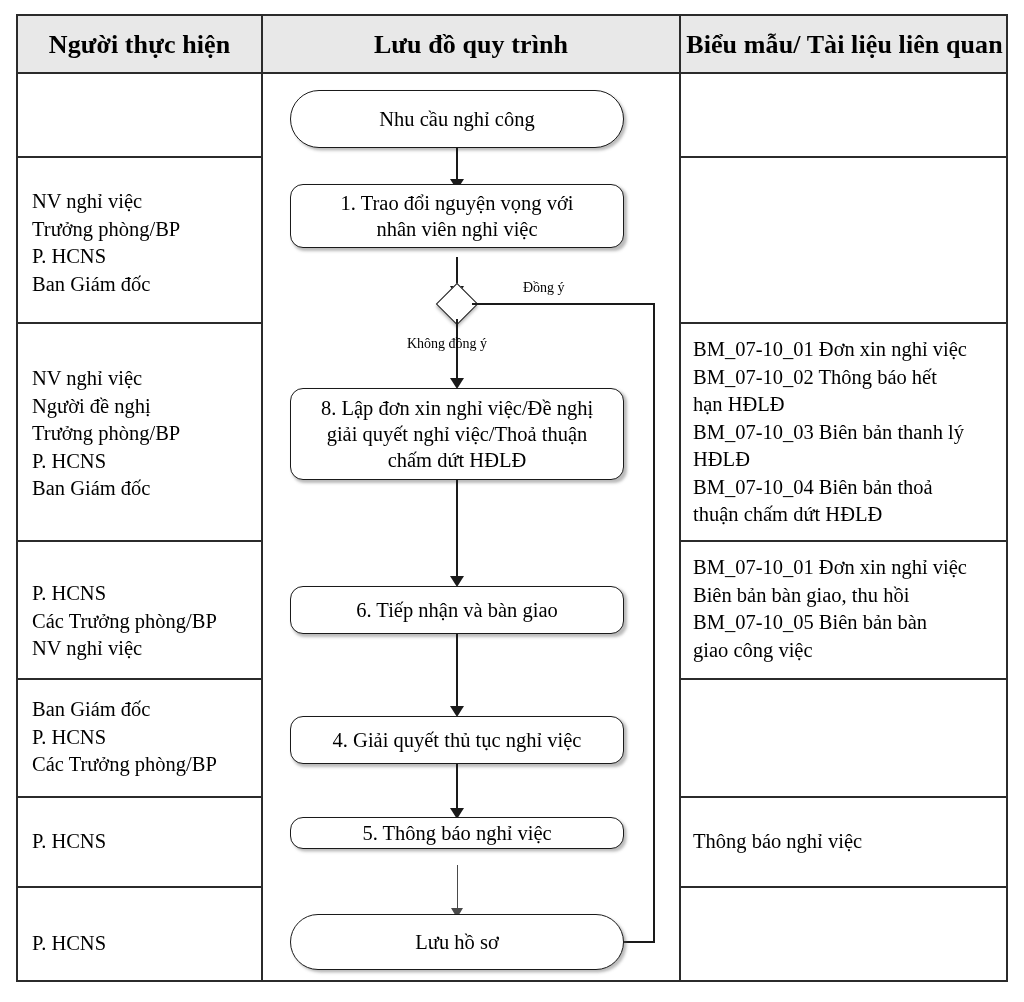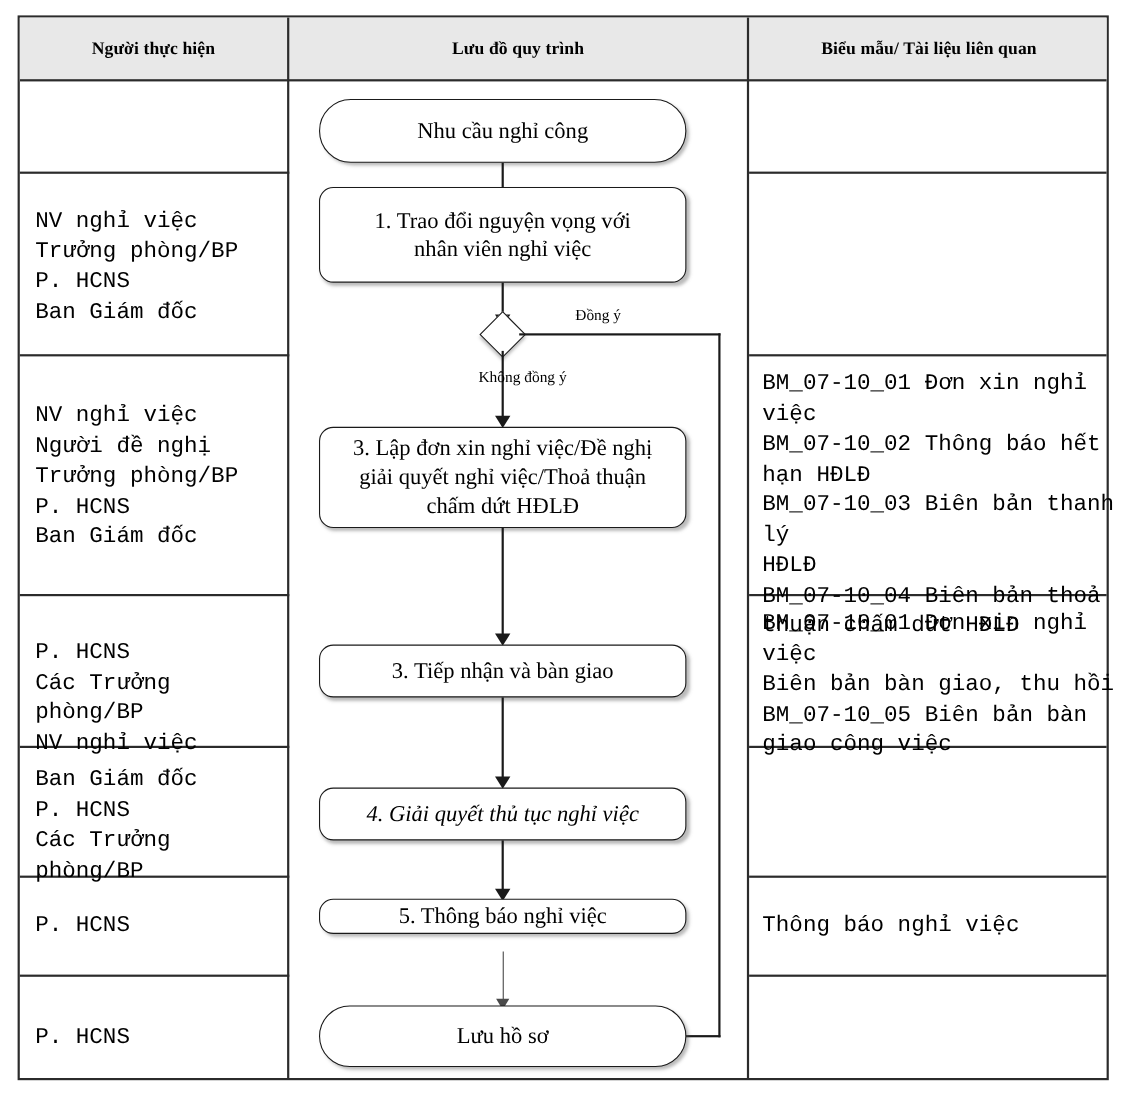"Người thực hiện" .hdr-cell { font-size: 16px -> 26px }
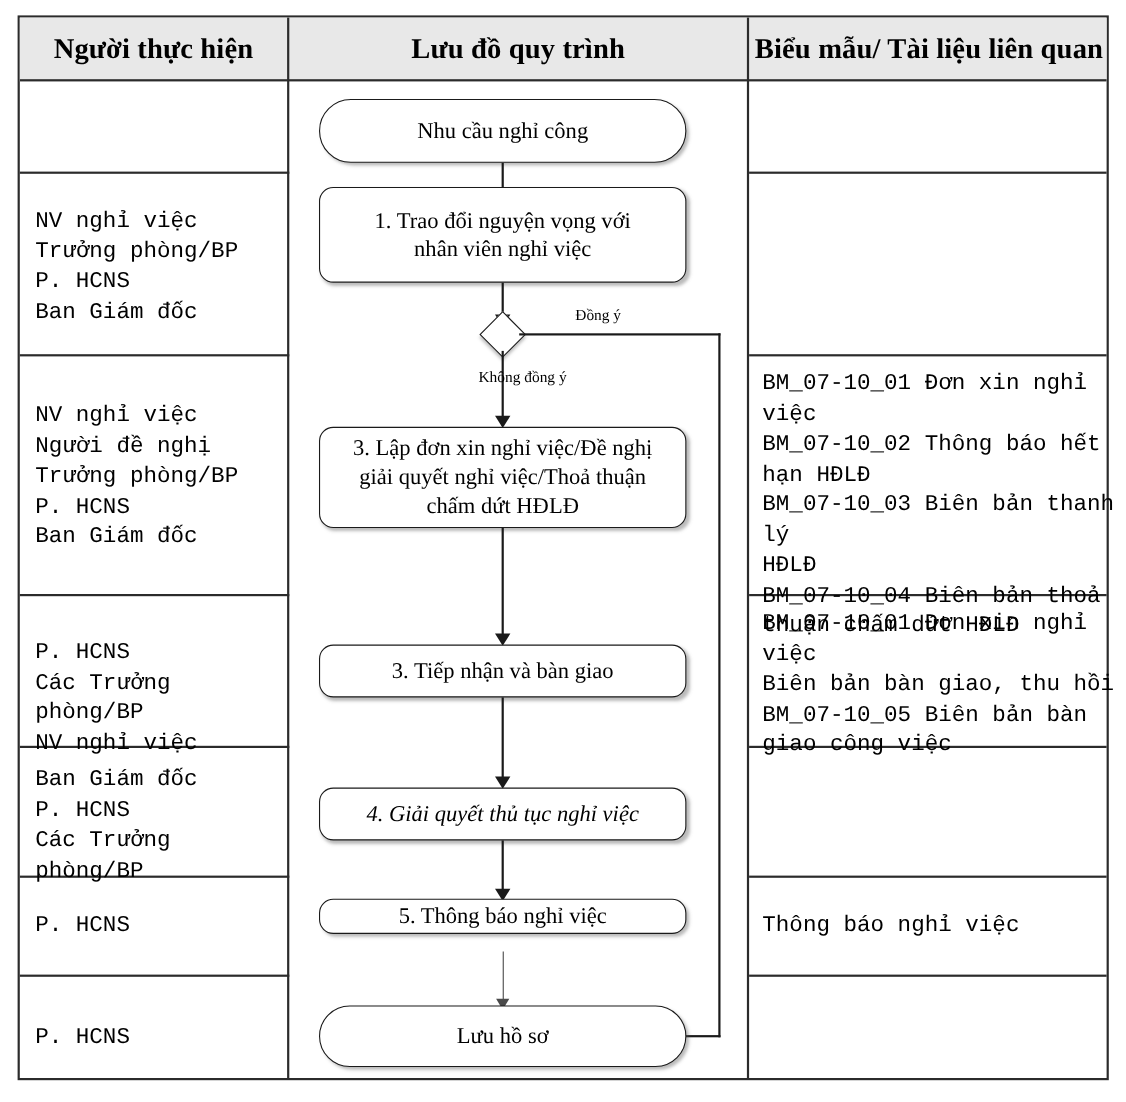"NV nghỉ việc" .cell-text { font-family: Liberation Mono, monospace -> none }
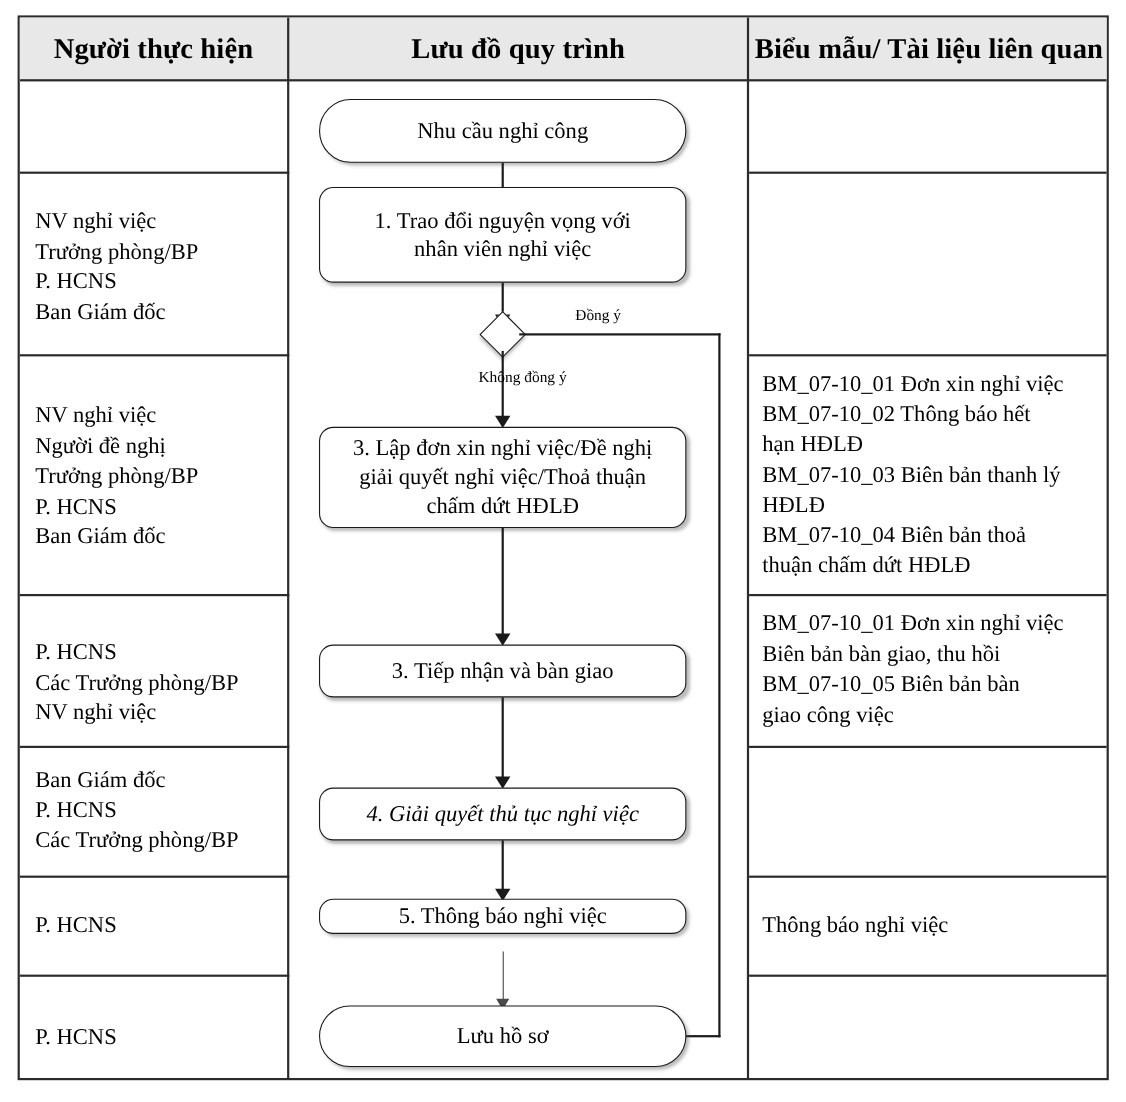"1. Trao đổi nguyện vọng" div.node { height: 87px -> 64px; top: 154px -> 168px }
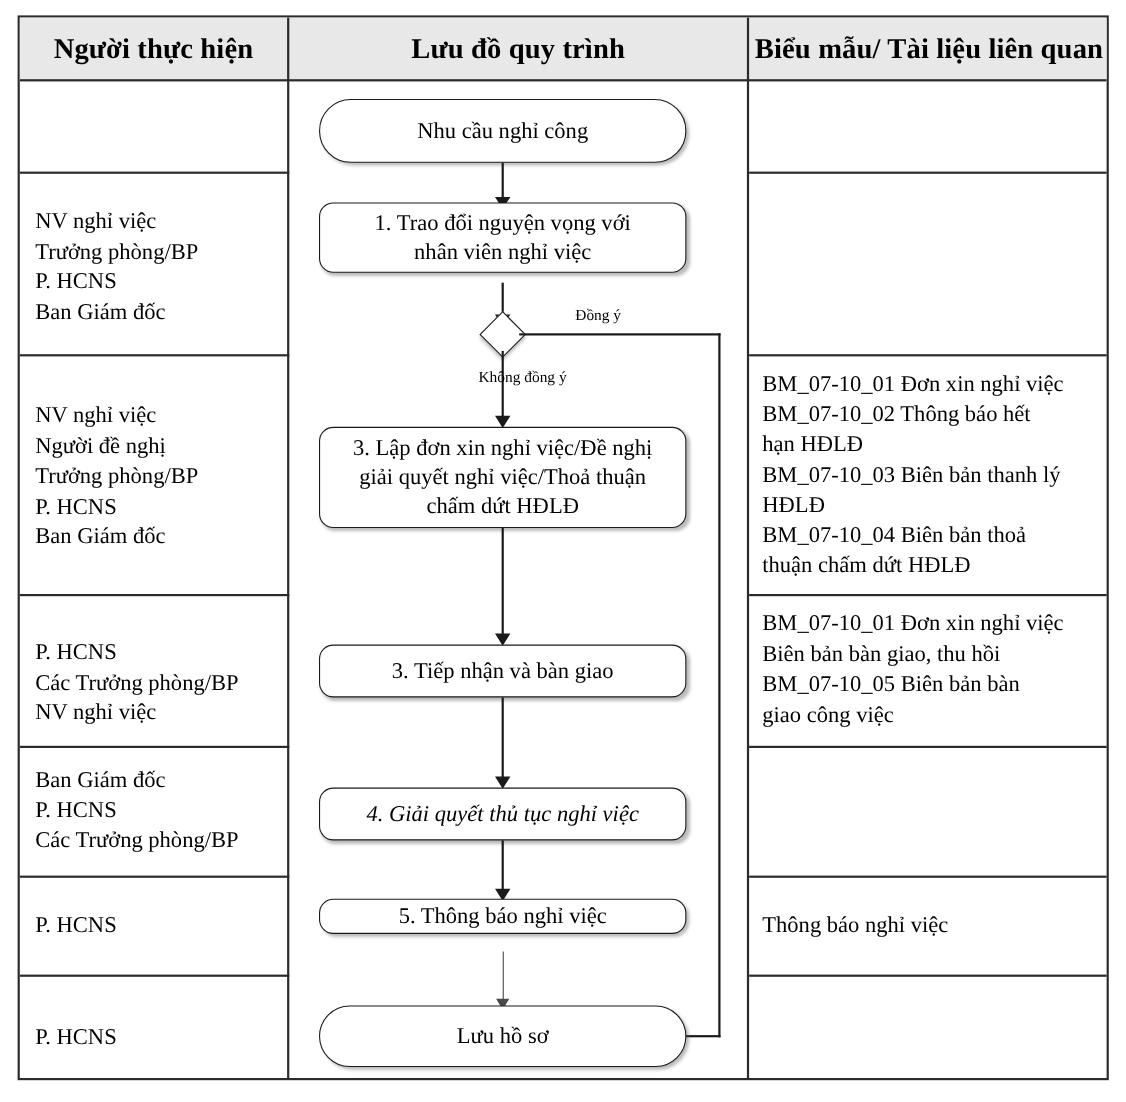"Không đồng ý" div.edge-label { margin-left: 28px -> none }
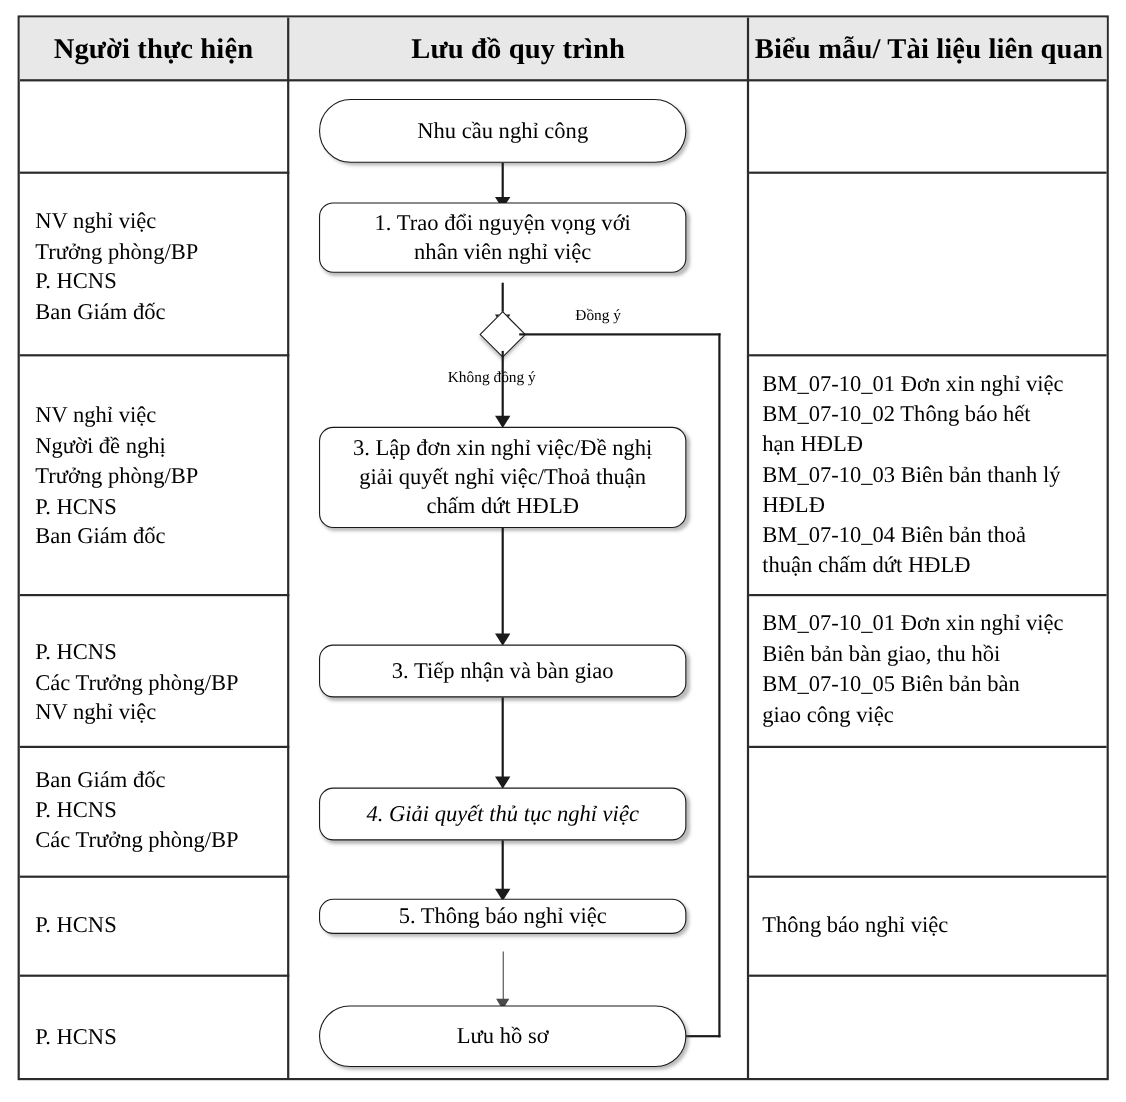"3. Lập đơn xin nghỉ" div.node { text: 3 -> 8 }
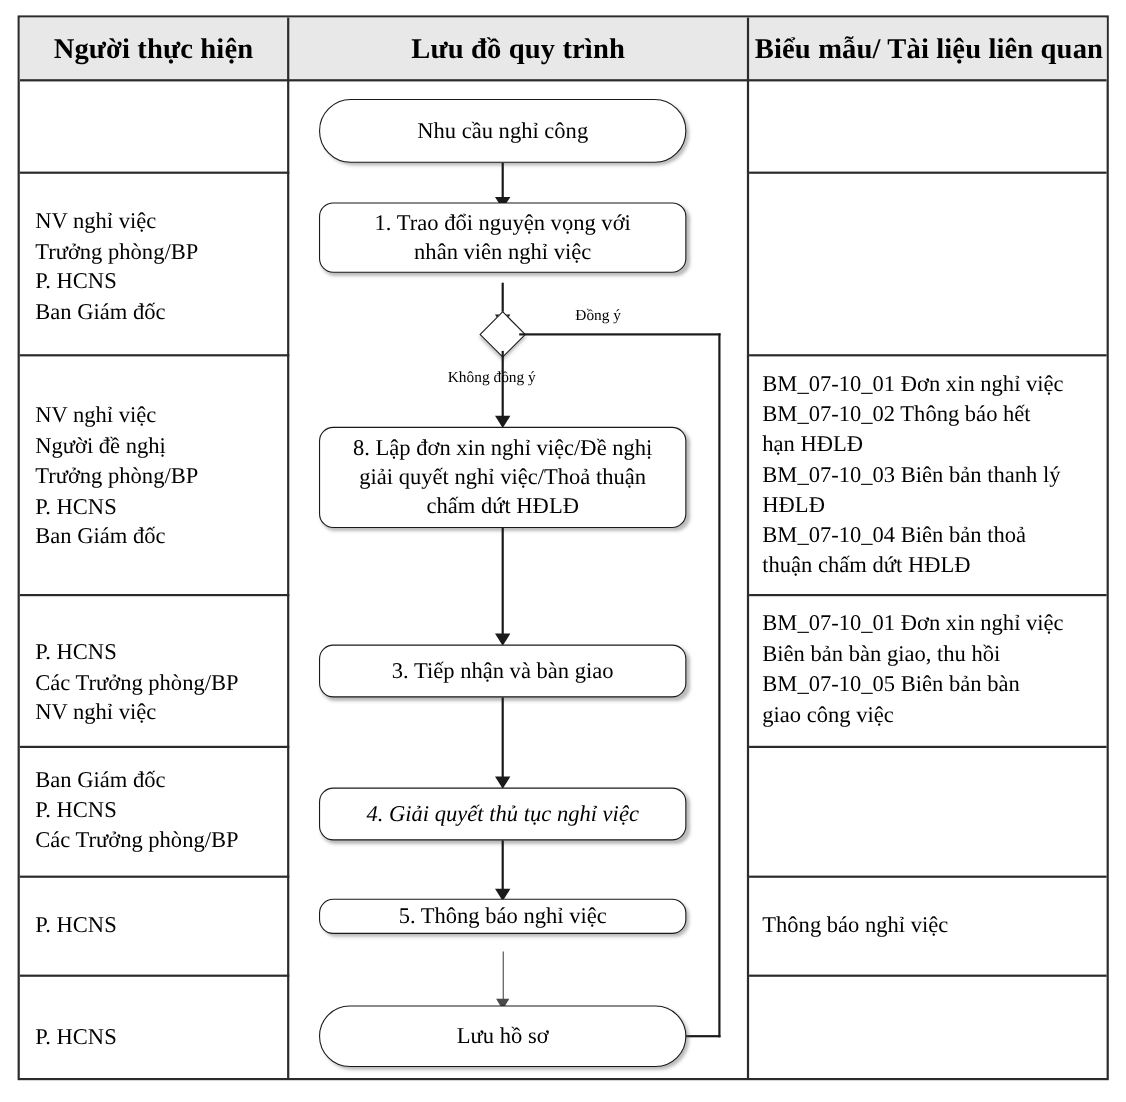"3. Tiếp nhận và bàn" div.node { text: 3 -> 6 }
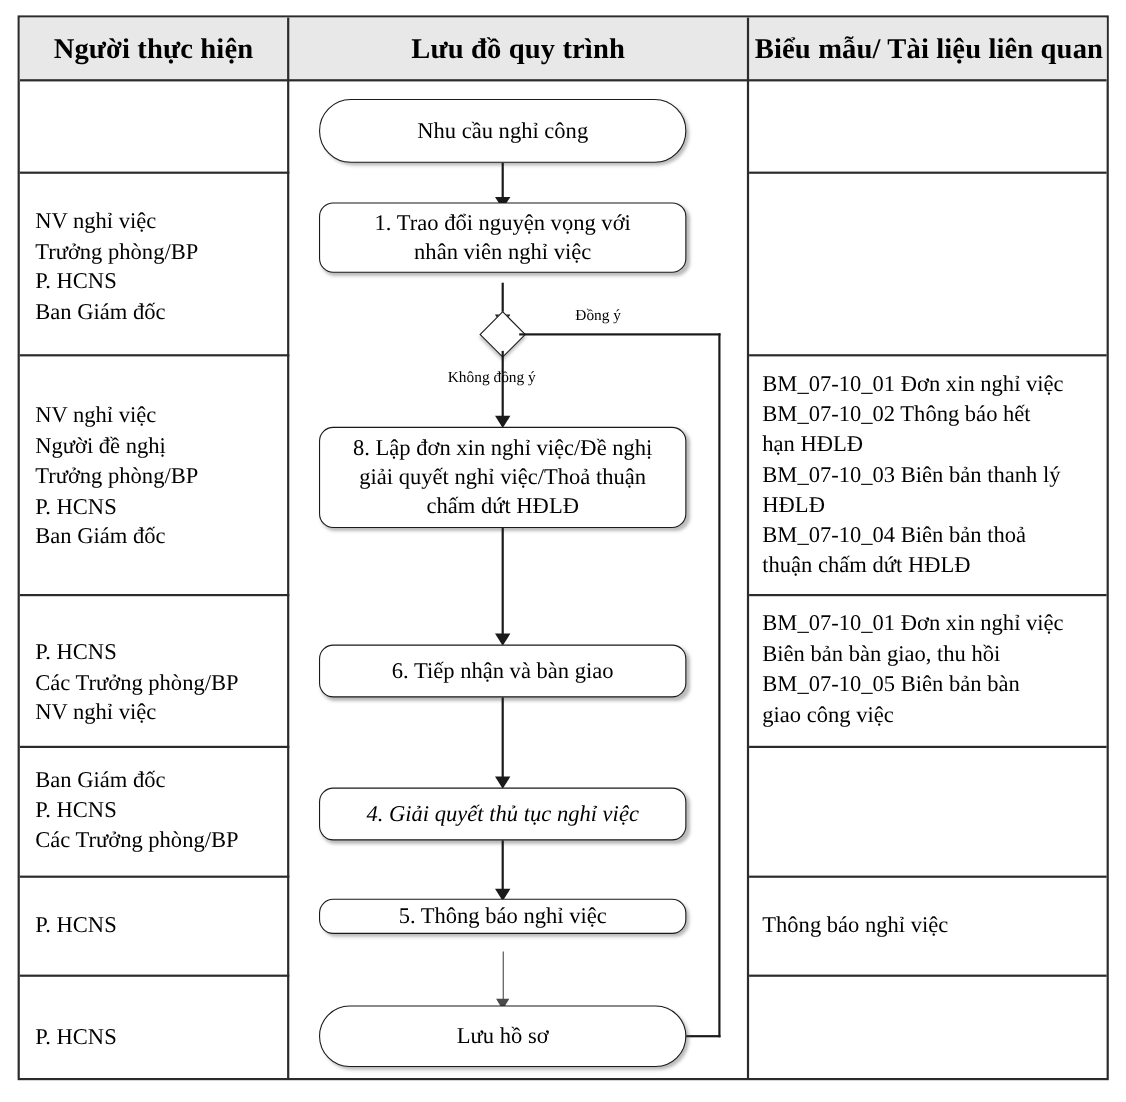"4. Giải quyết thủ tục" div.node { font-style: italic -> none }
